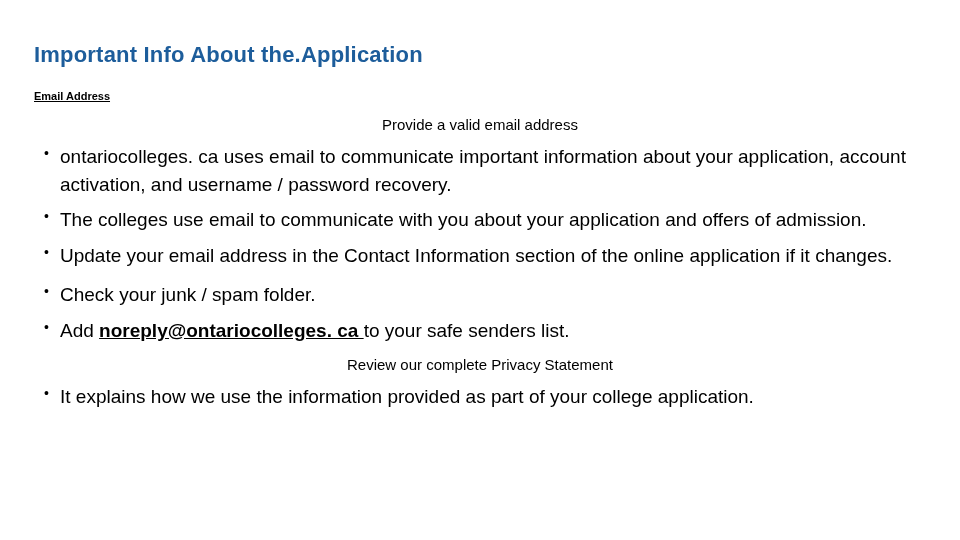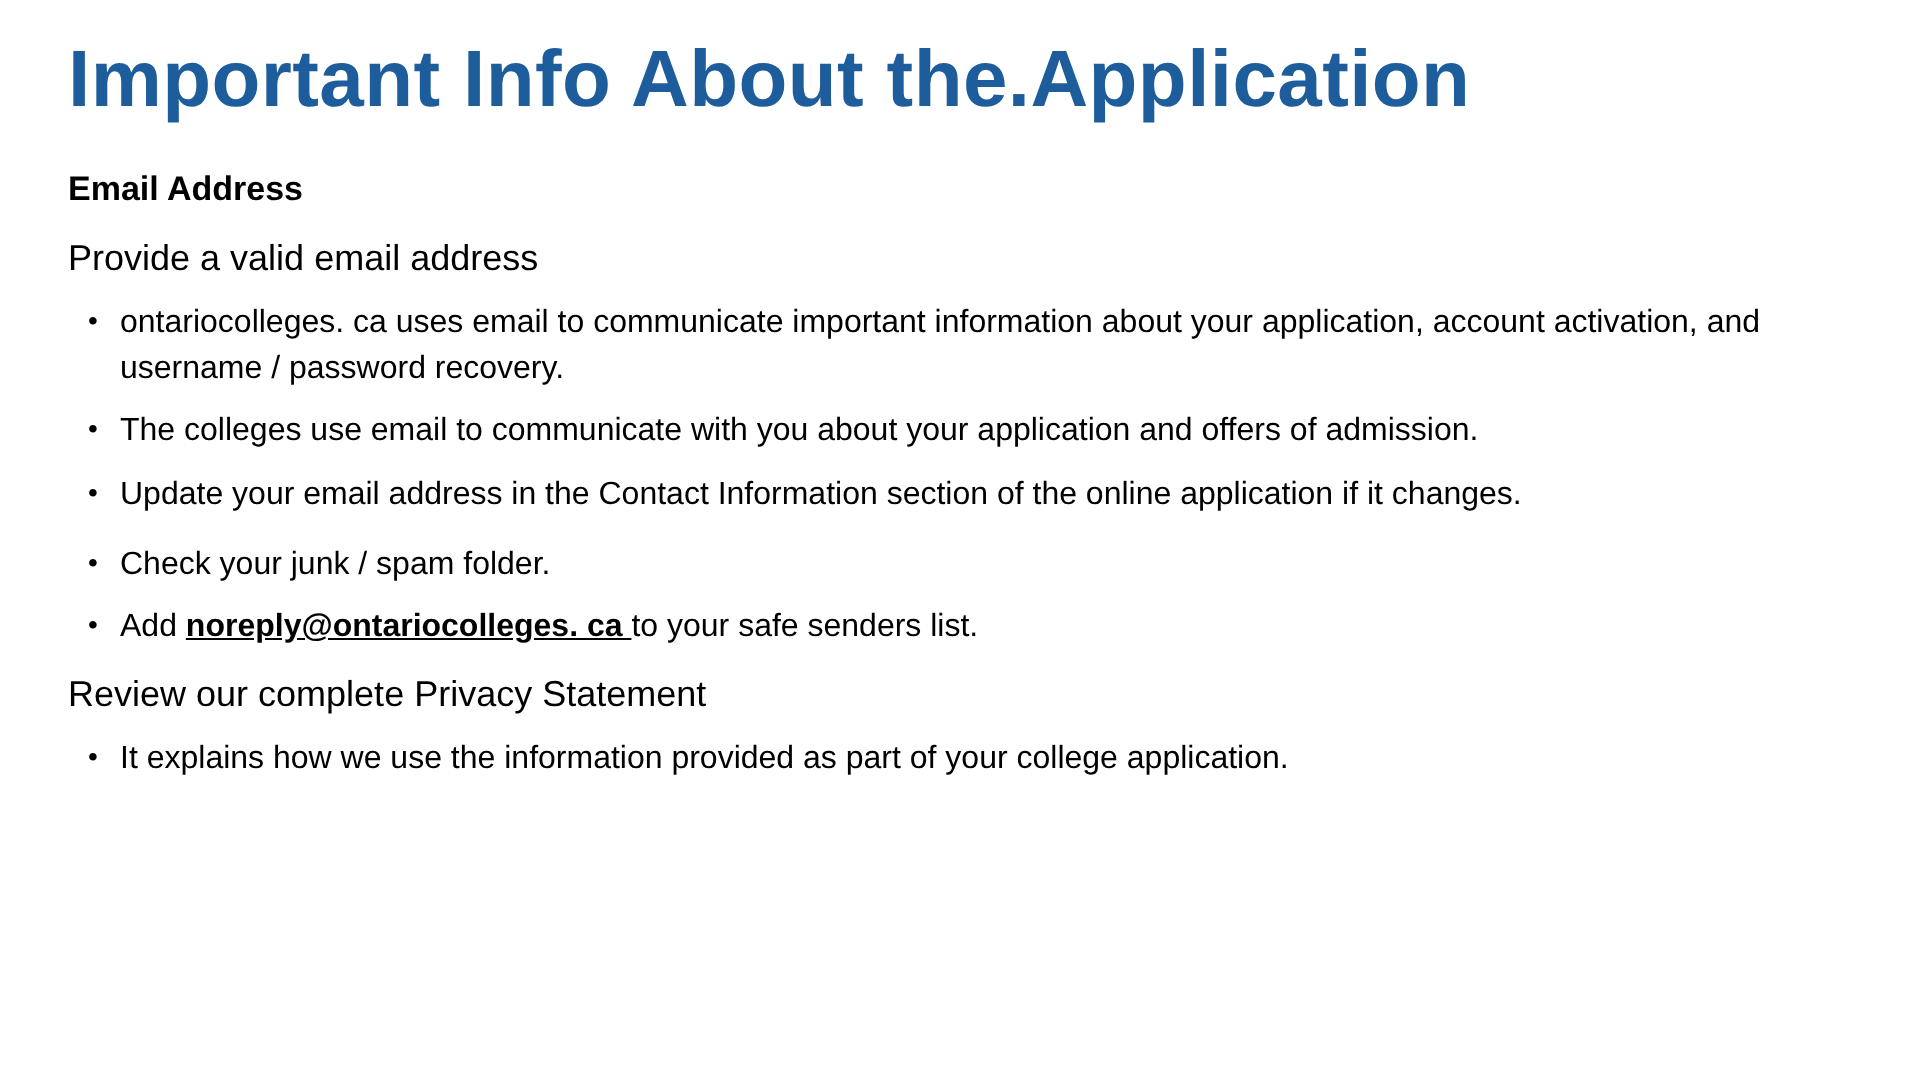"Important Info About the.Application" .title { font-size: 40px -> 22px; margin-top: none -> 24px }
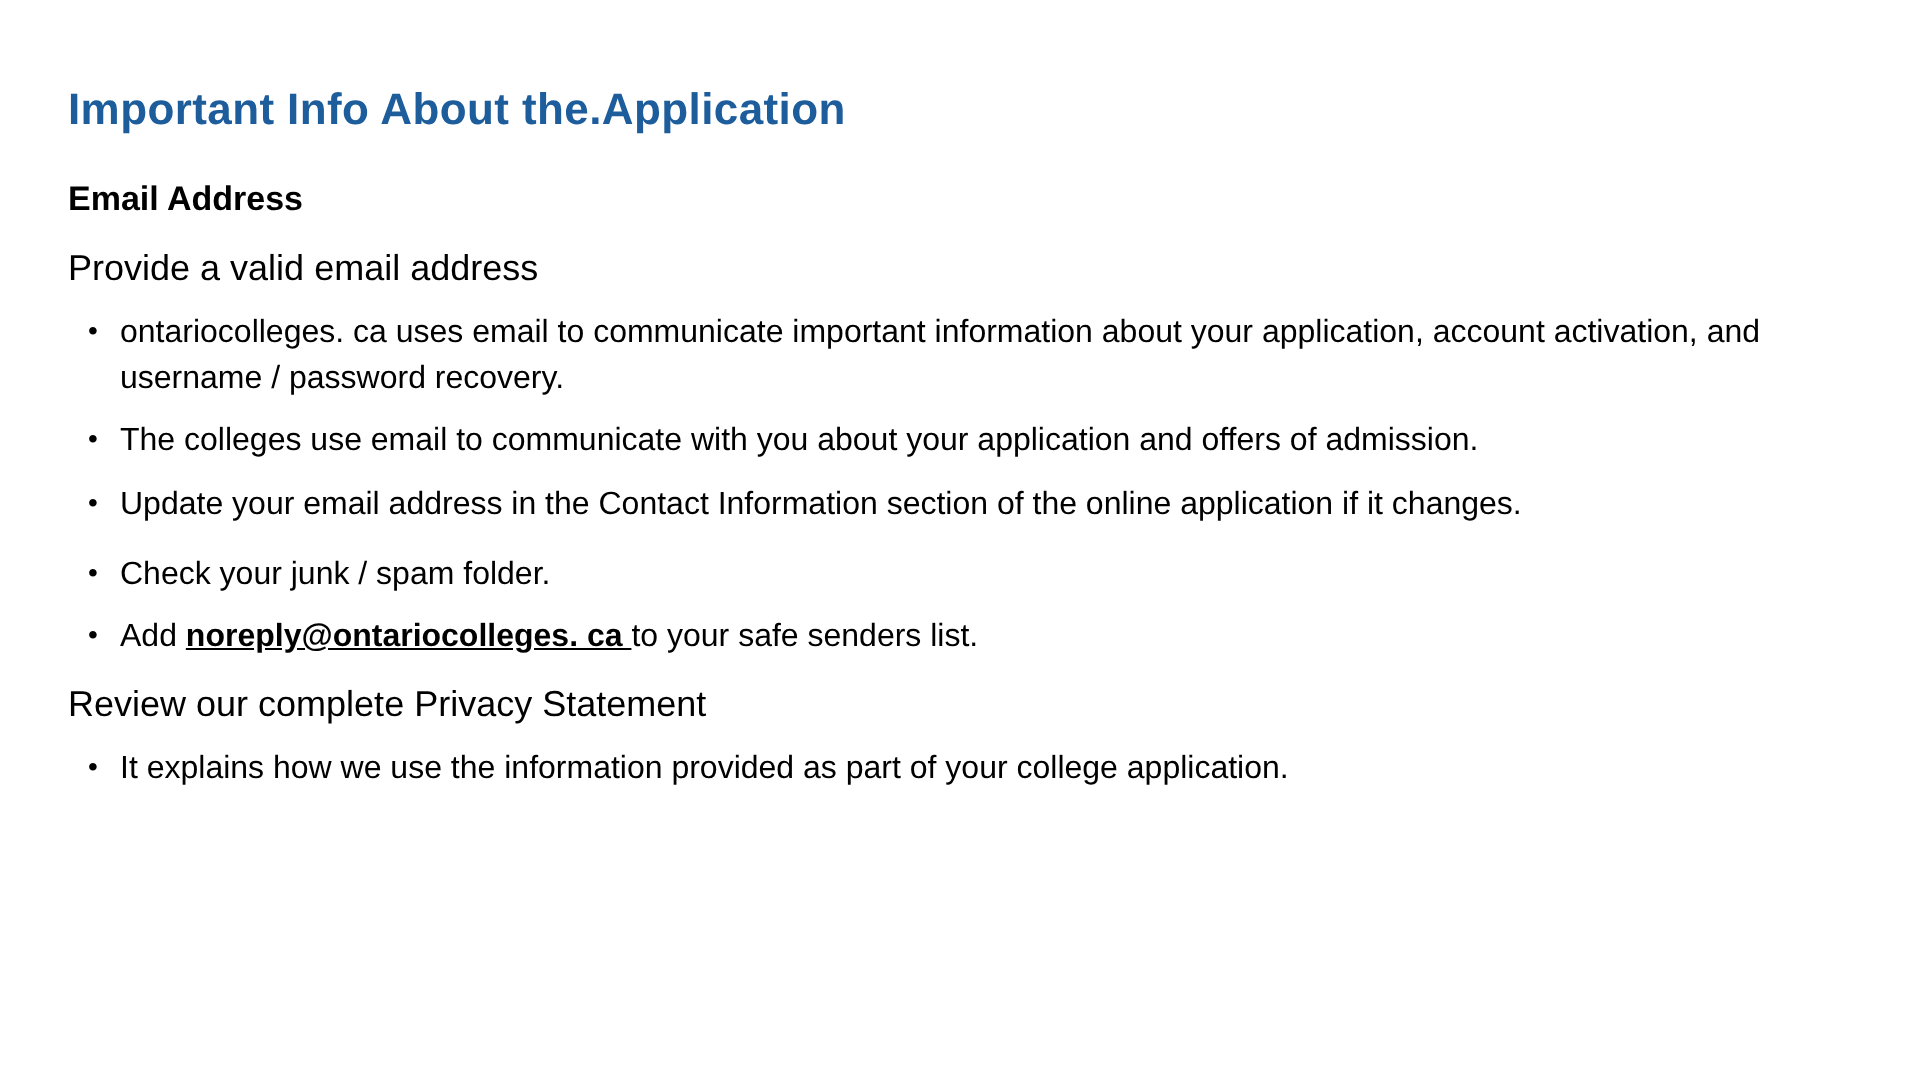"Email Address" .section-heading { font-size: 17px -> 11px; text-decoration: none -> underline }
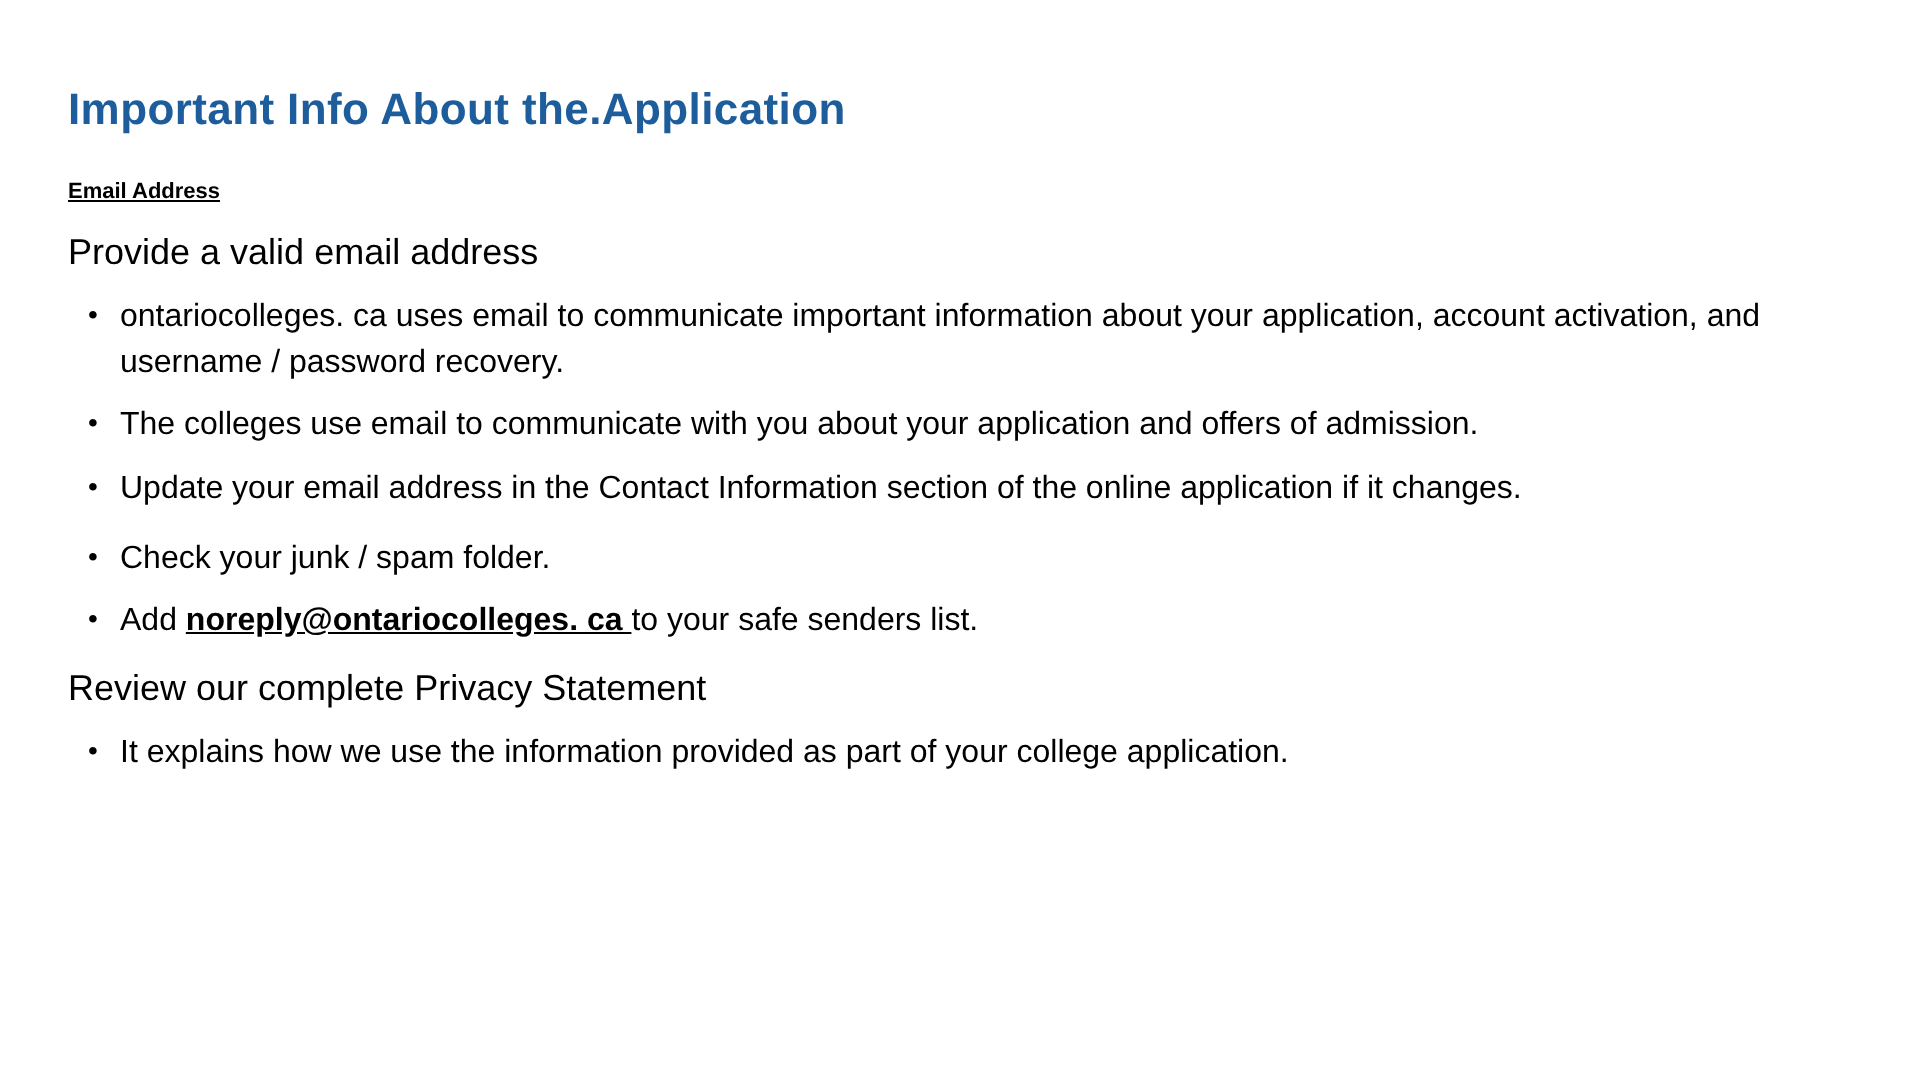"Provide a valid email address" .sub-heading { font-size: 18px -> 15px; text-align: none -> center }
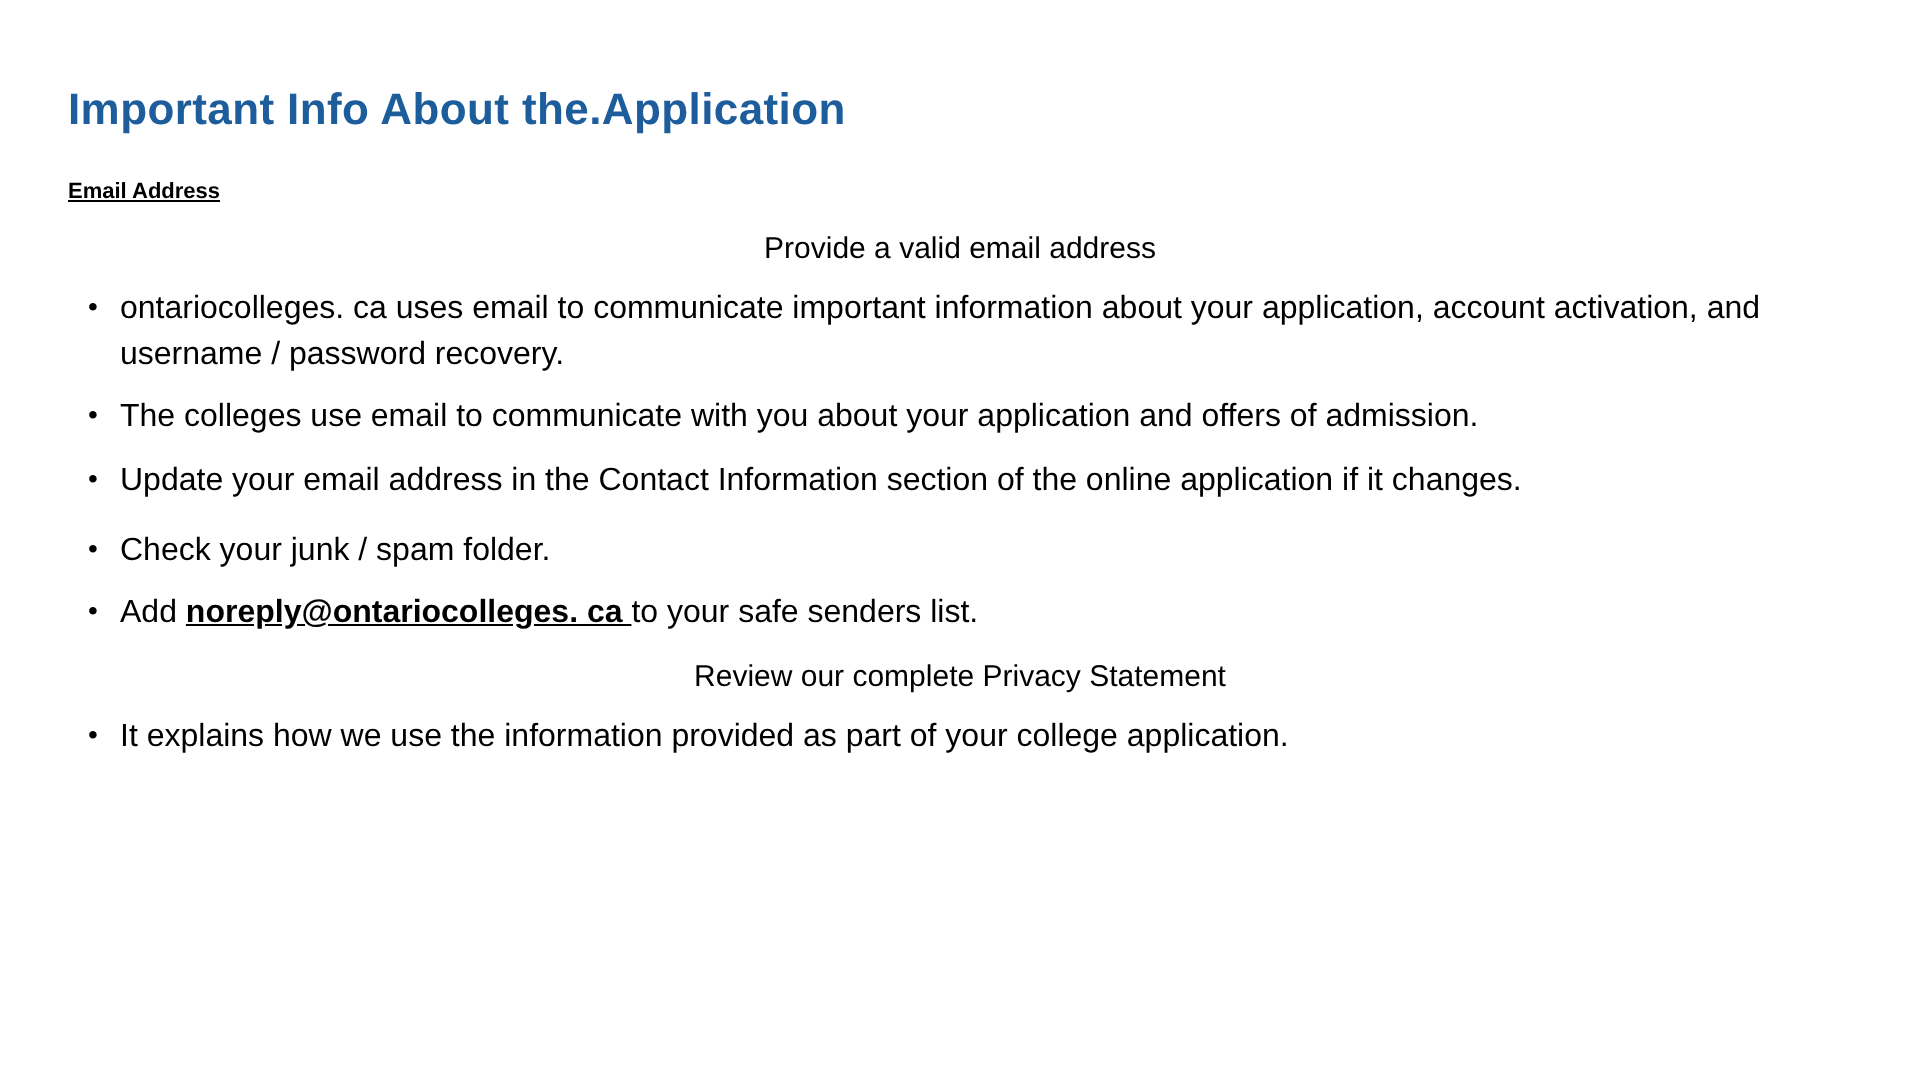"ontariocolleges. ca uses email to" ul li { font-size: 16px -> 19px }
